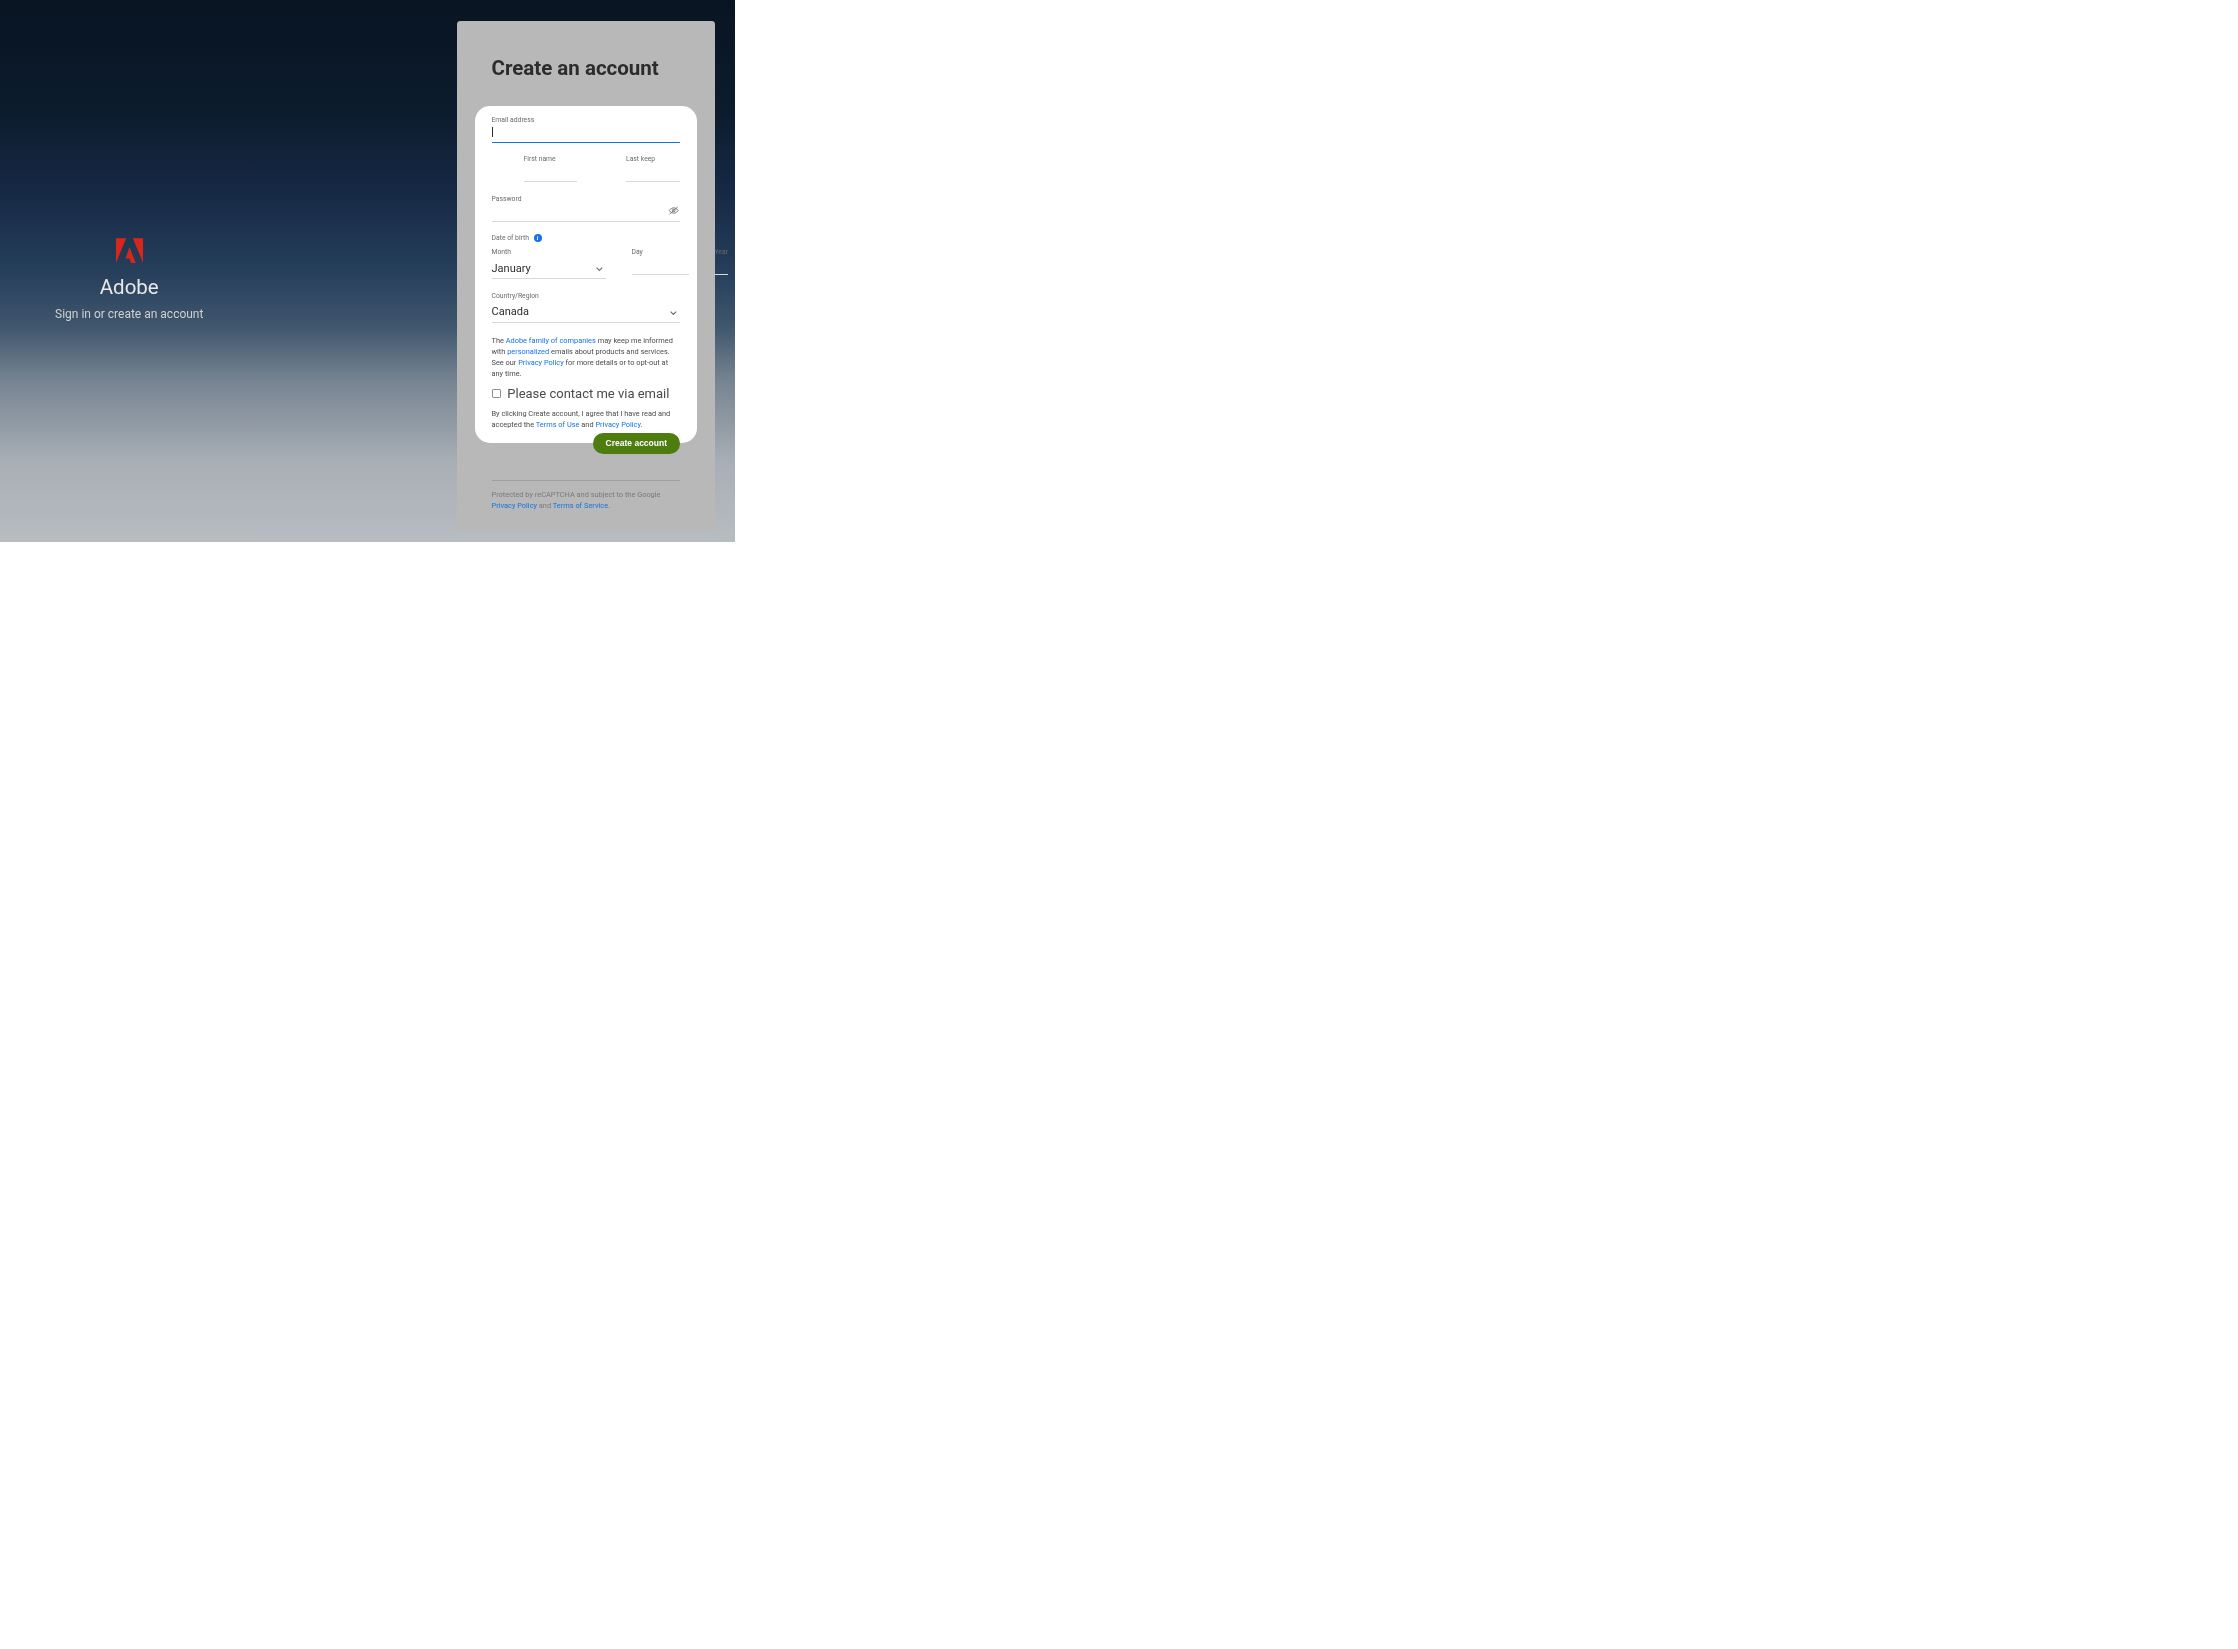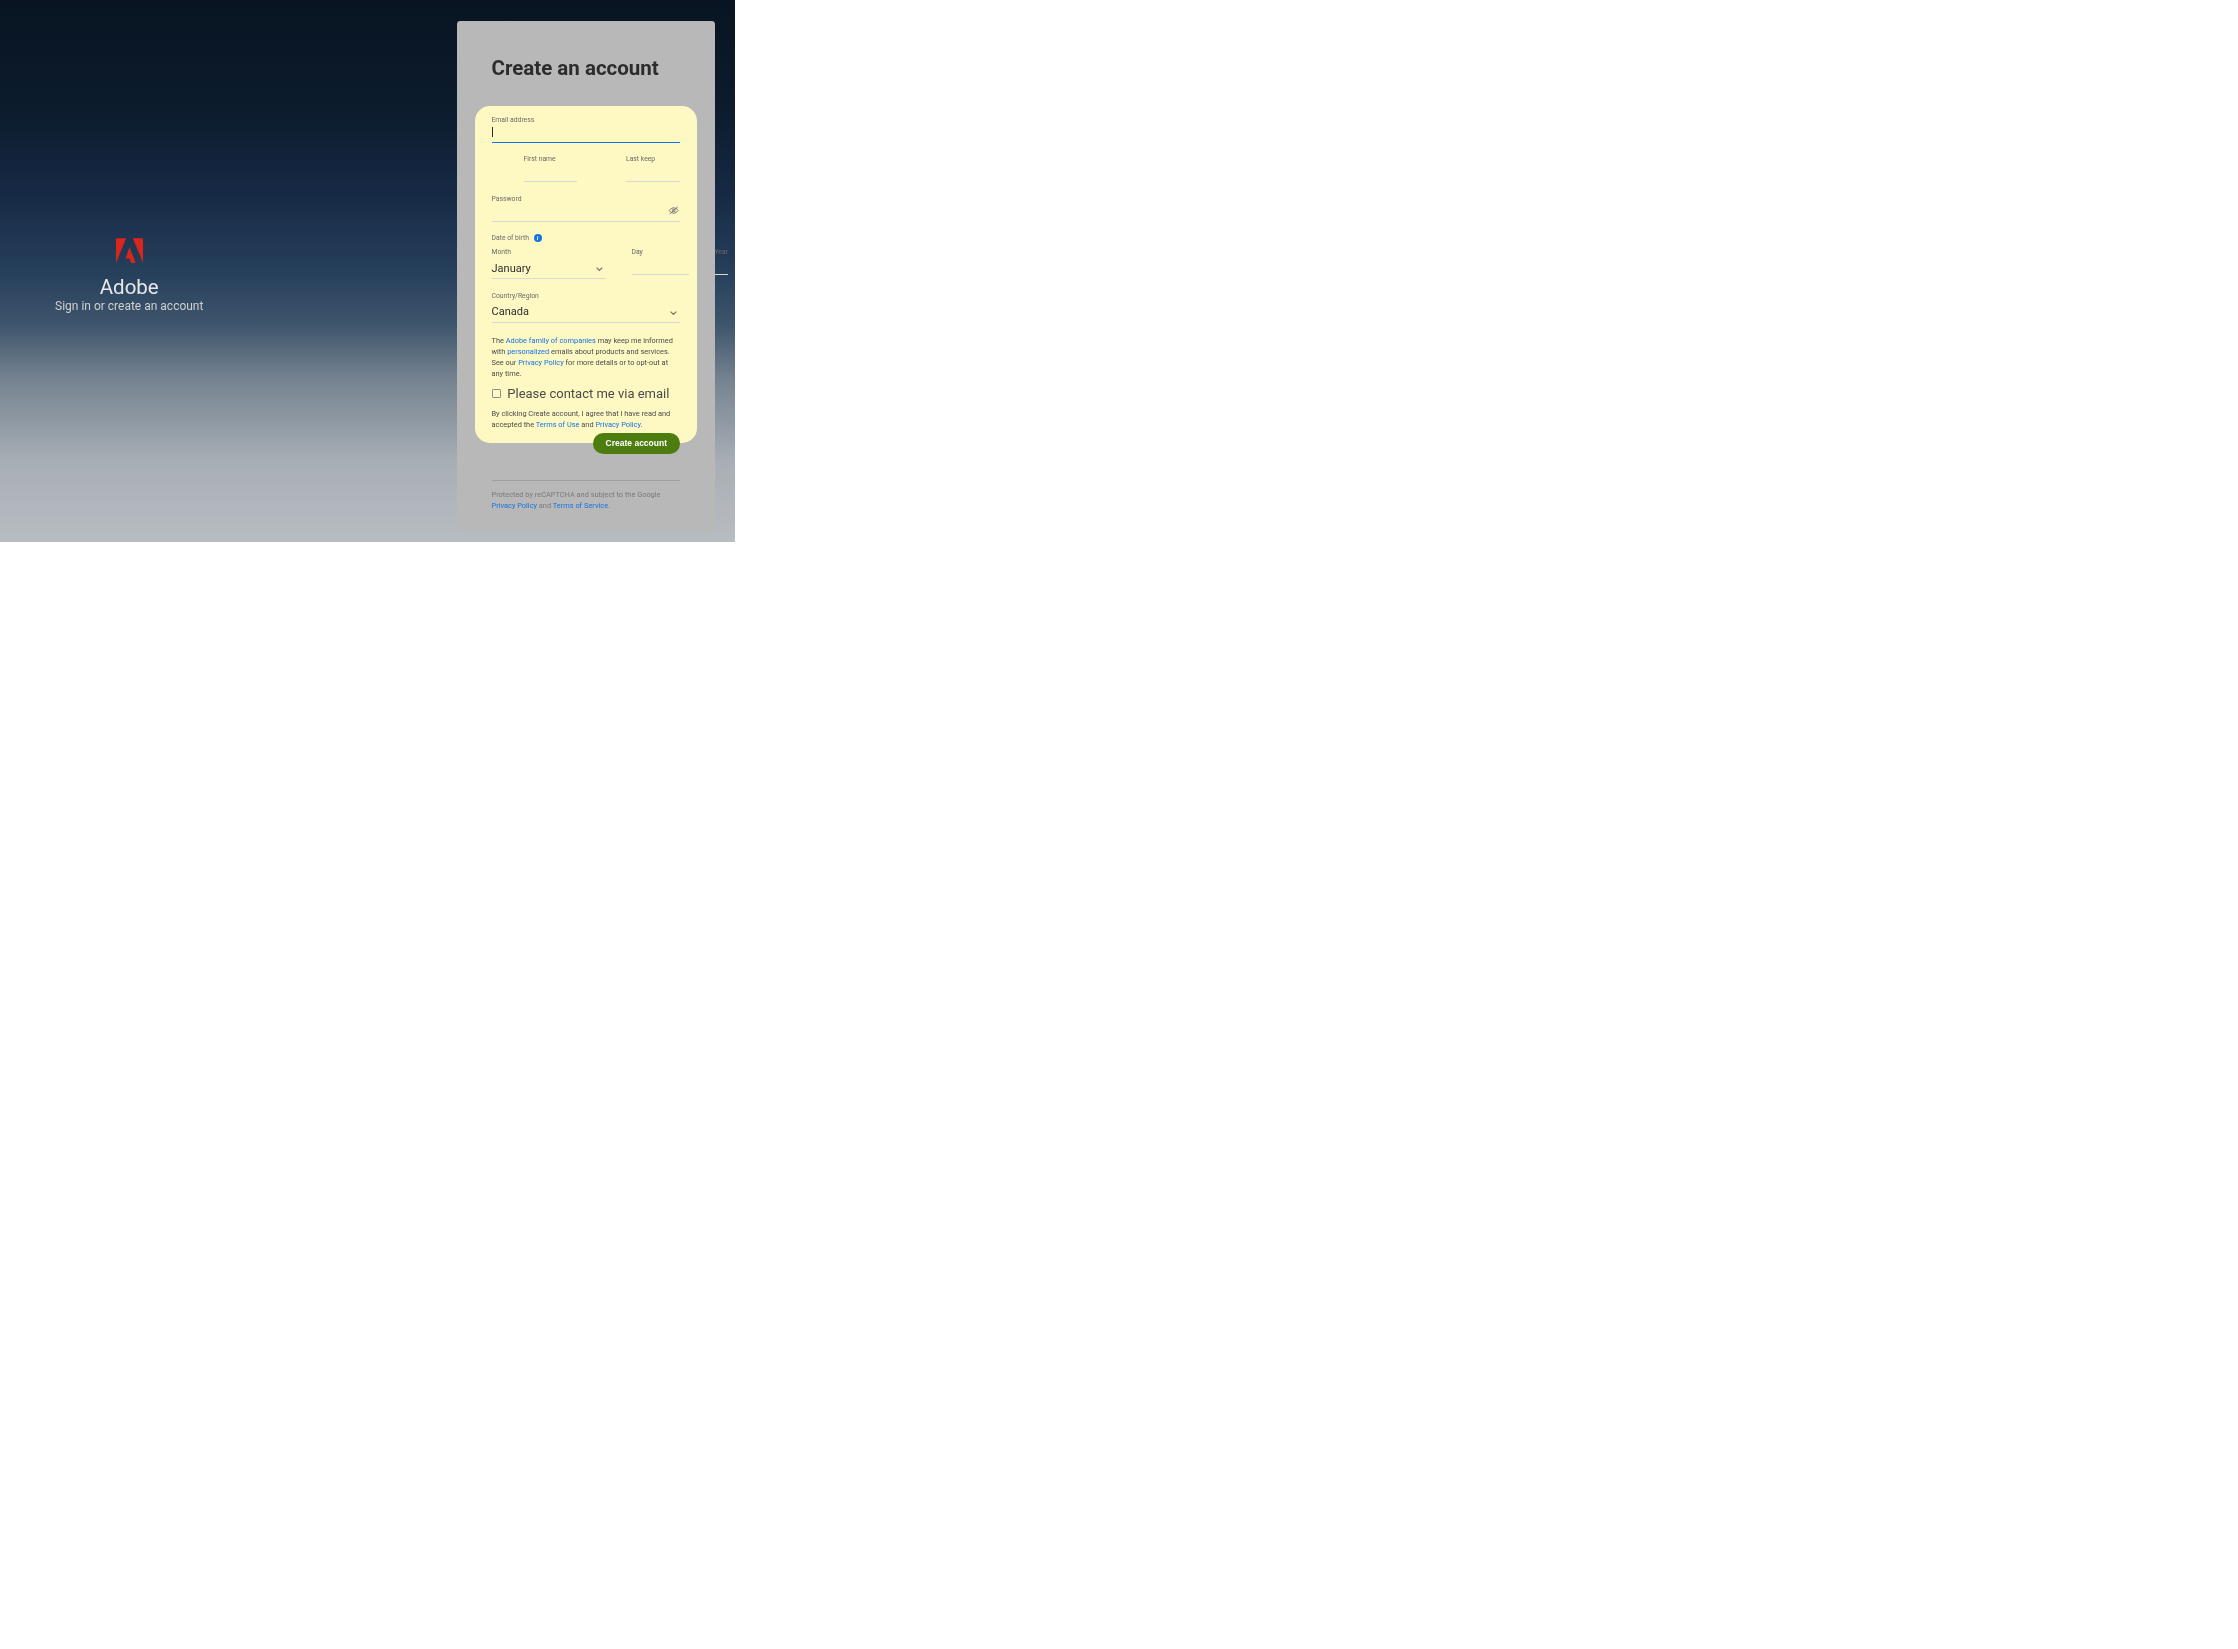"Email address" .form-card { background: #fef9c3 -> #ffffff }
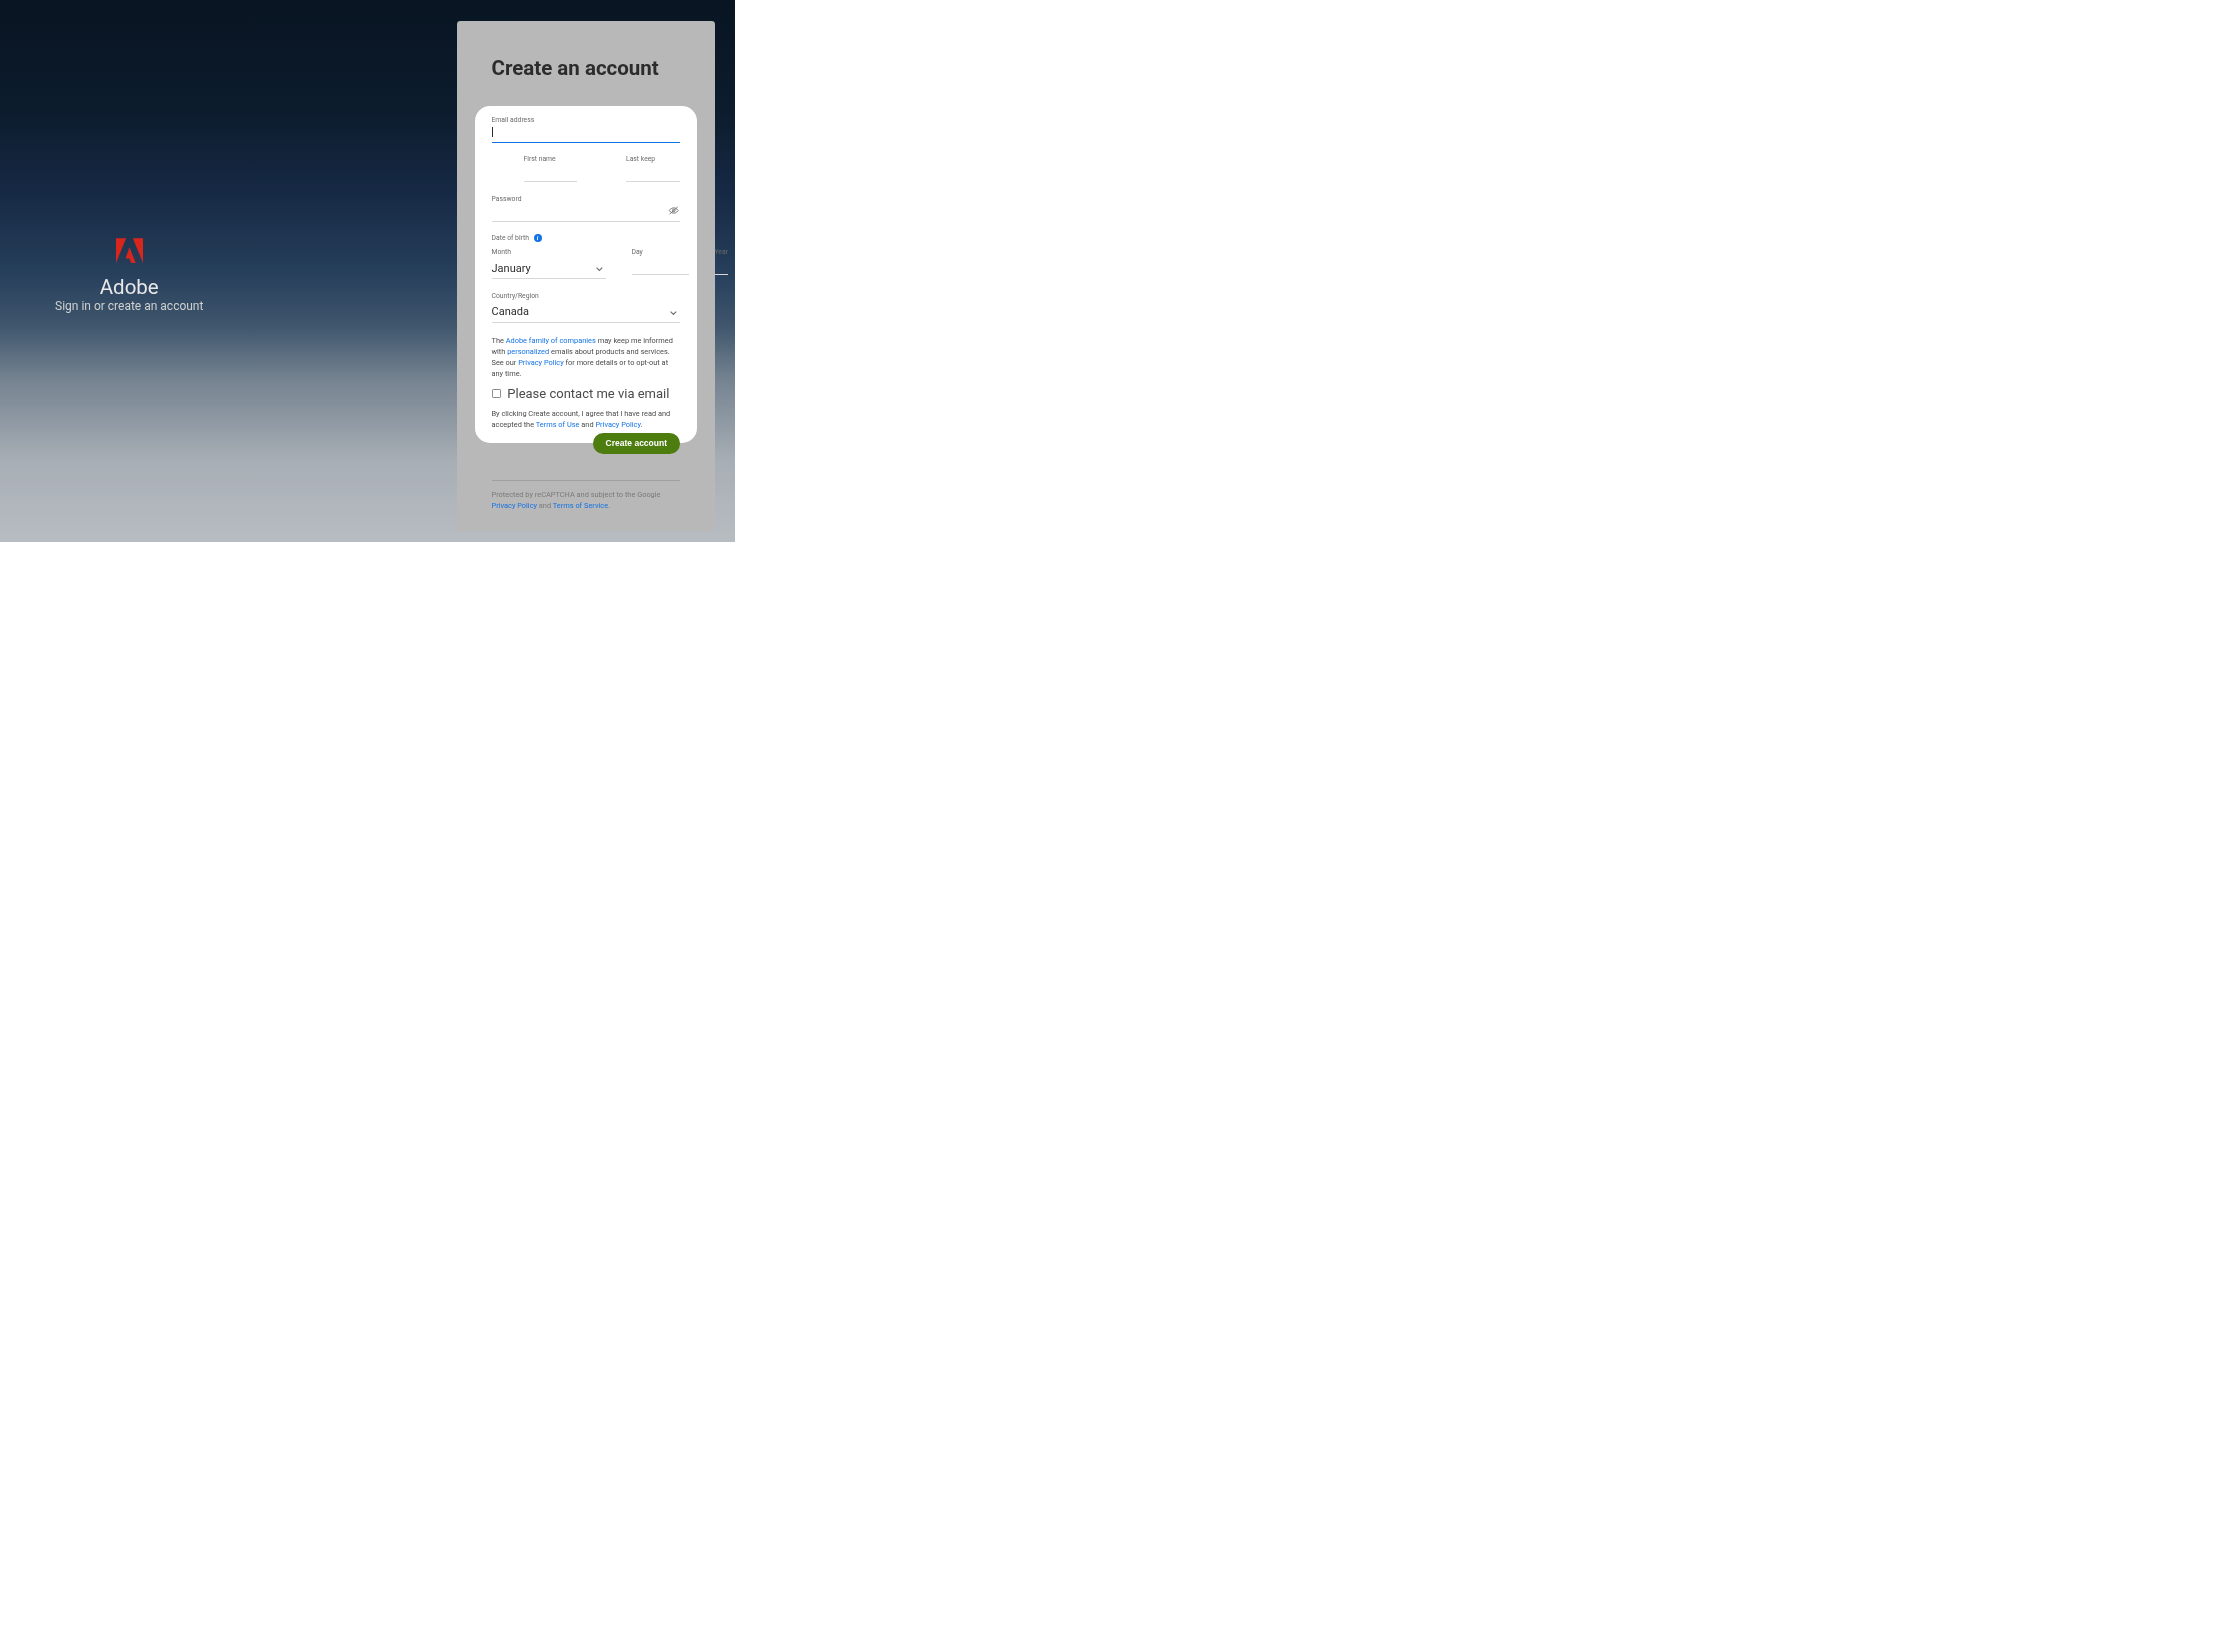"Sign in or create an" .brand-tagline { margin-top: none -> 8px }
